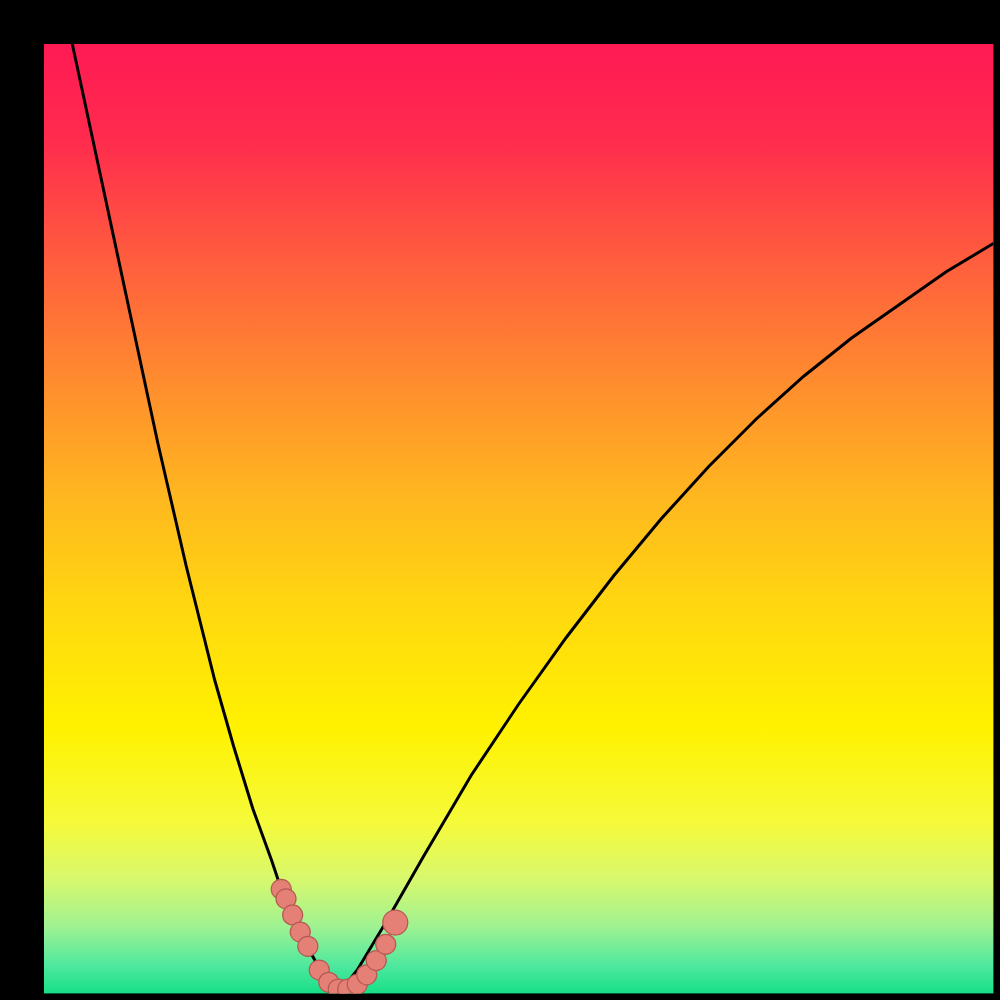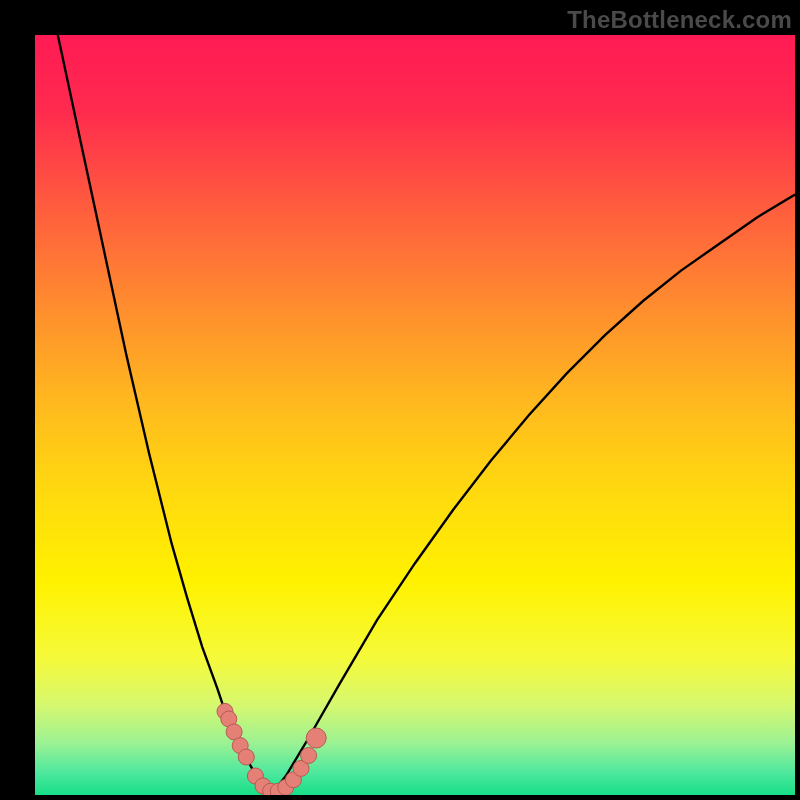"TheBottleneck.com" div.watermark { html: <div>TheBottleneck.com</div> -> none }
